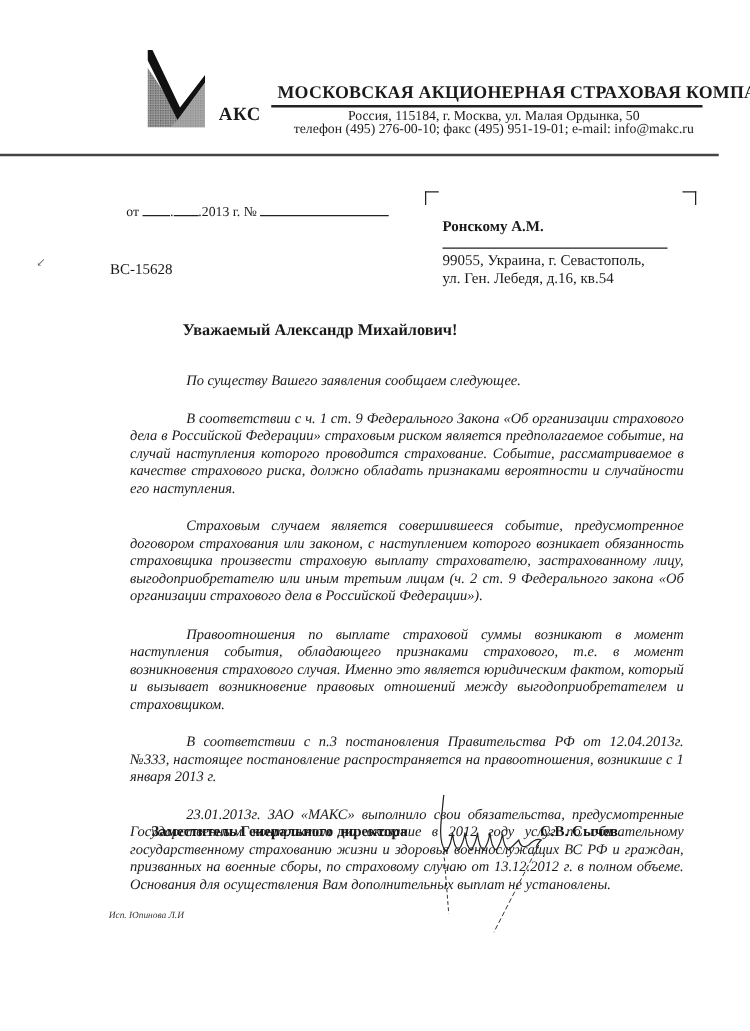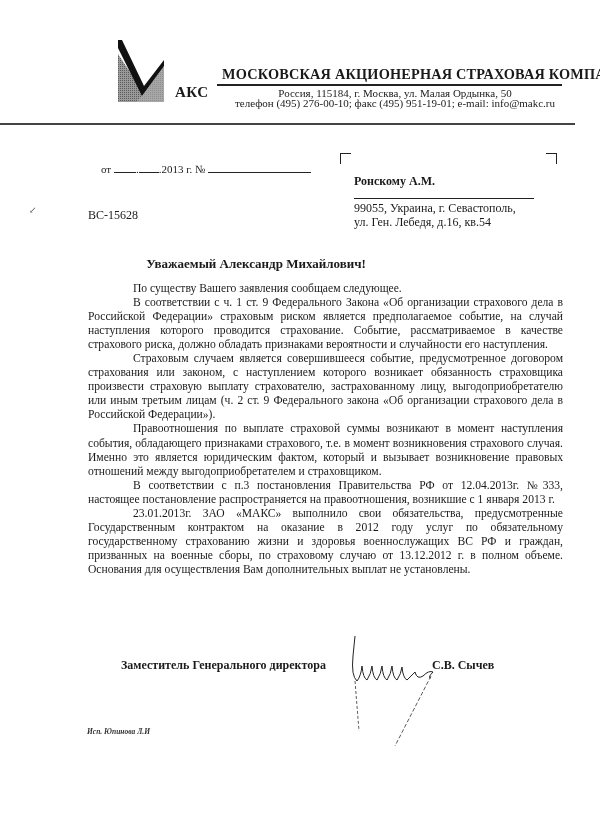"По существу Вашего заявления сообщаем" #body p { font-style: none -> italic; margin: 0 -> 16px }
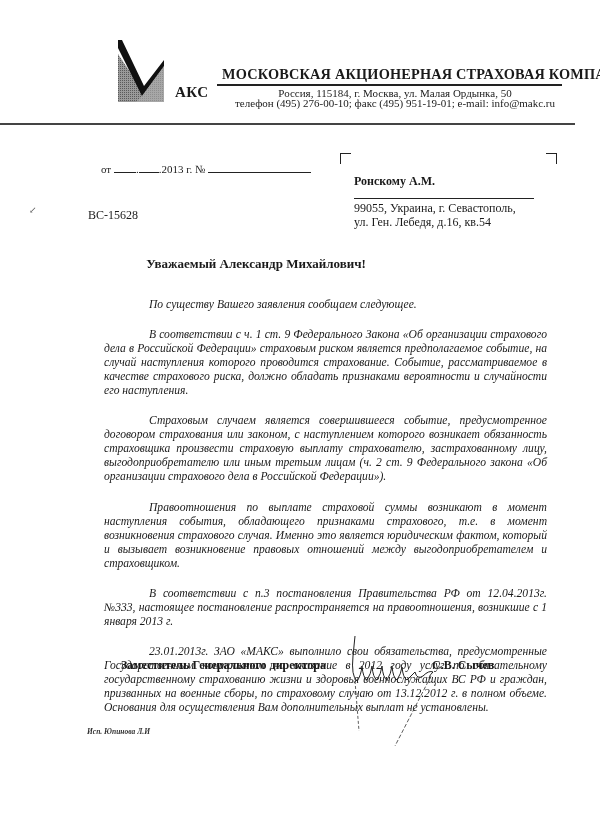"Исп. Юпинова Л.И" #executor { font-weight: bold -> none }
